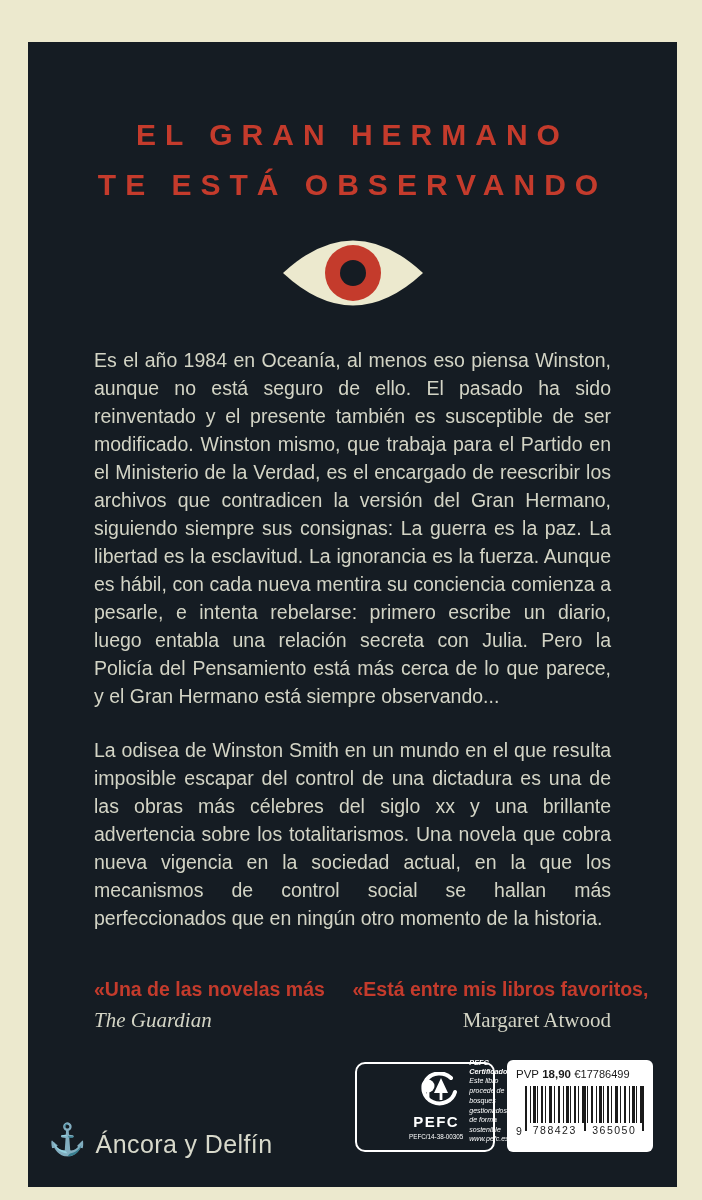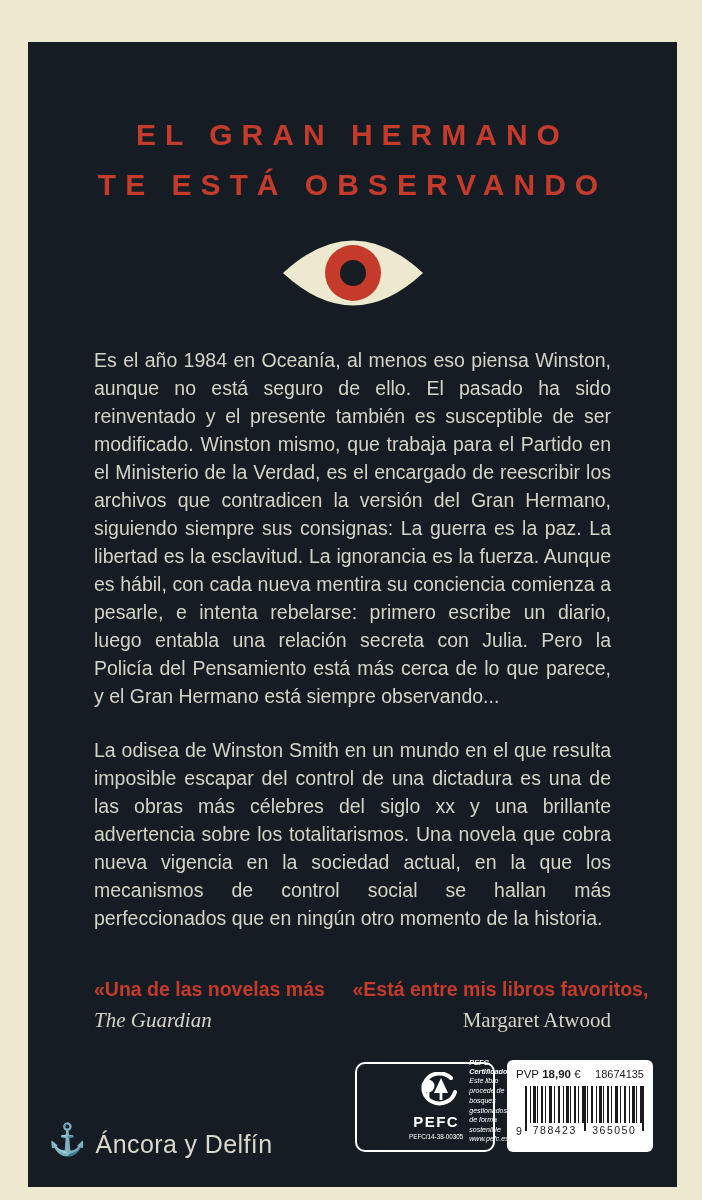"PVP 18,90 €" .bc-top { justify-content: space-between -> none }
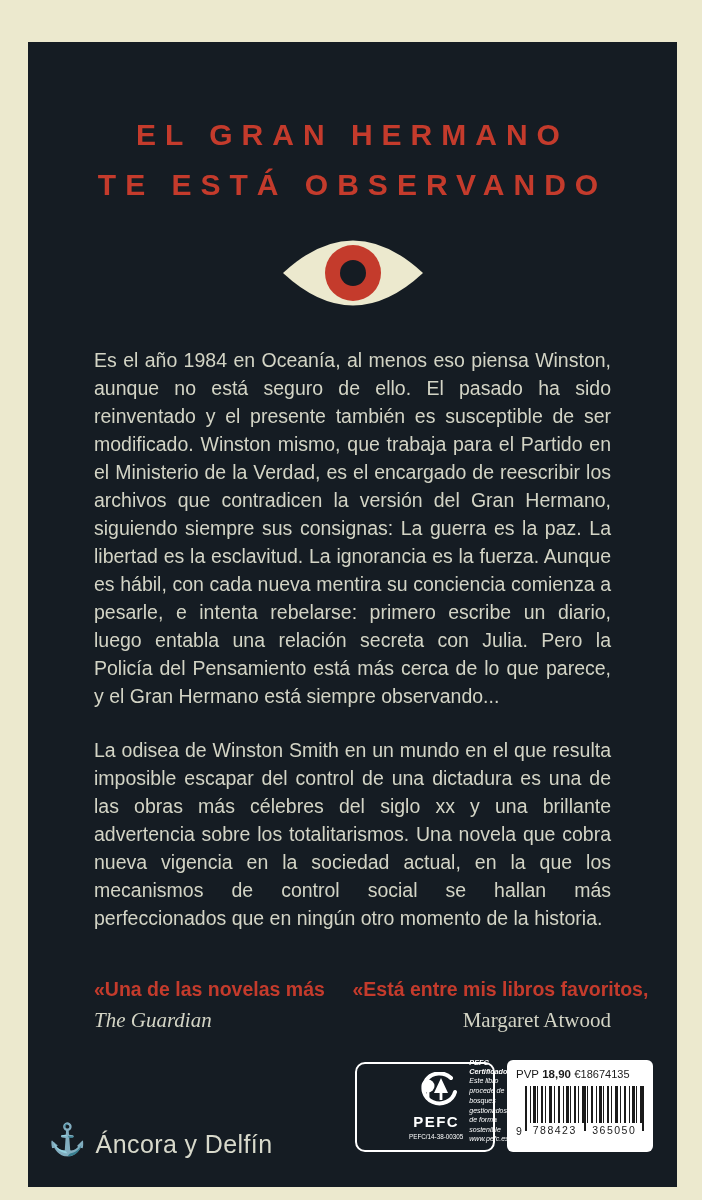"18674135" span.bc-ref { text: 18674135 -> 17786499 }
